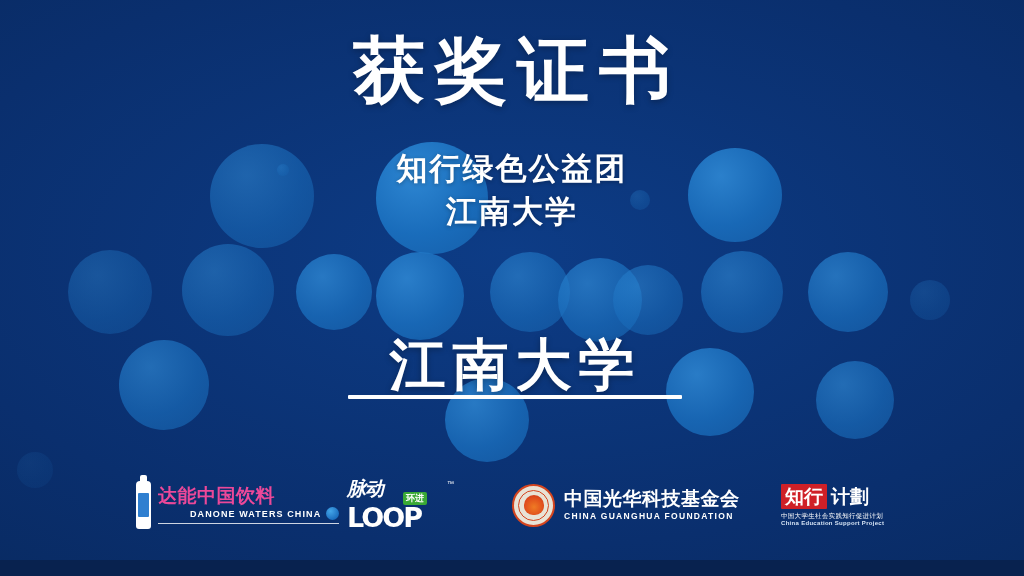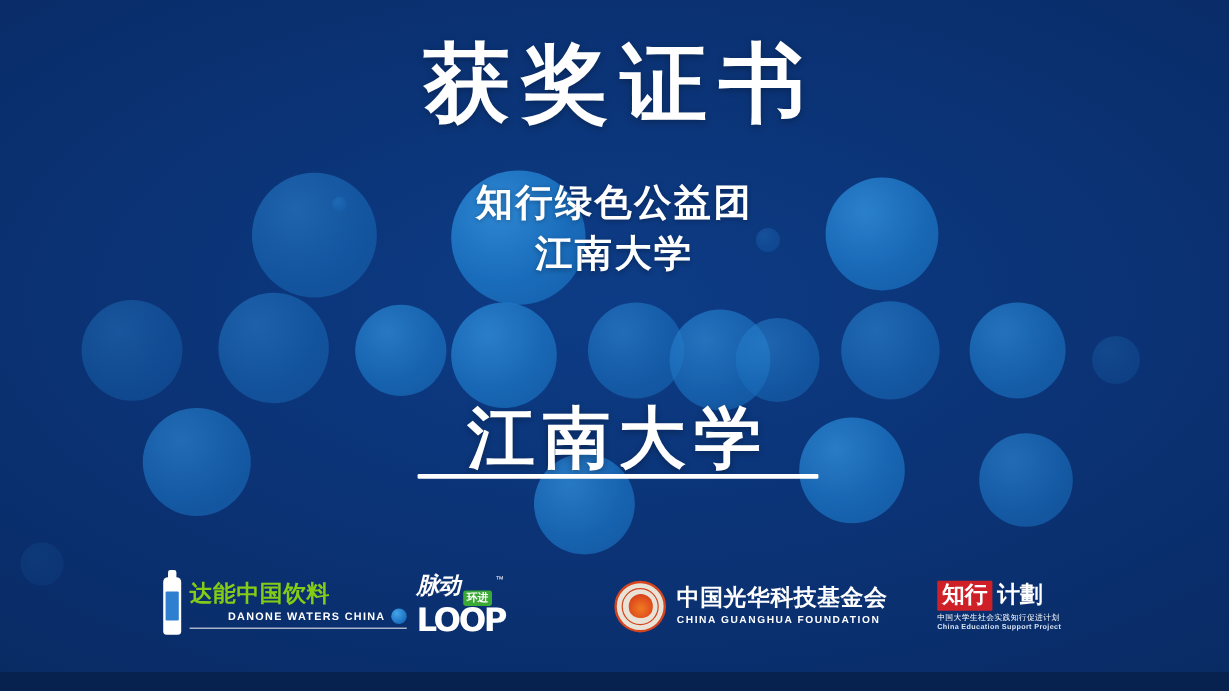"达能中国饮料" #logo-danone .dn-cn { color: #84cc16 -> #ec4899 }
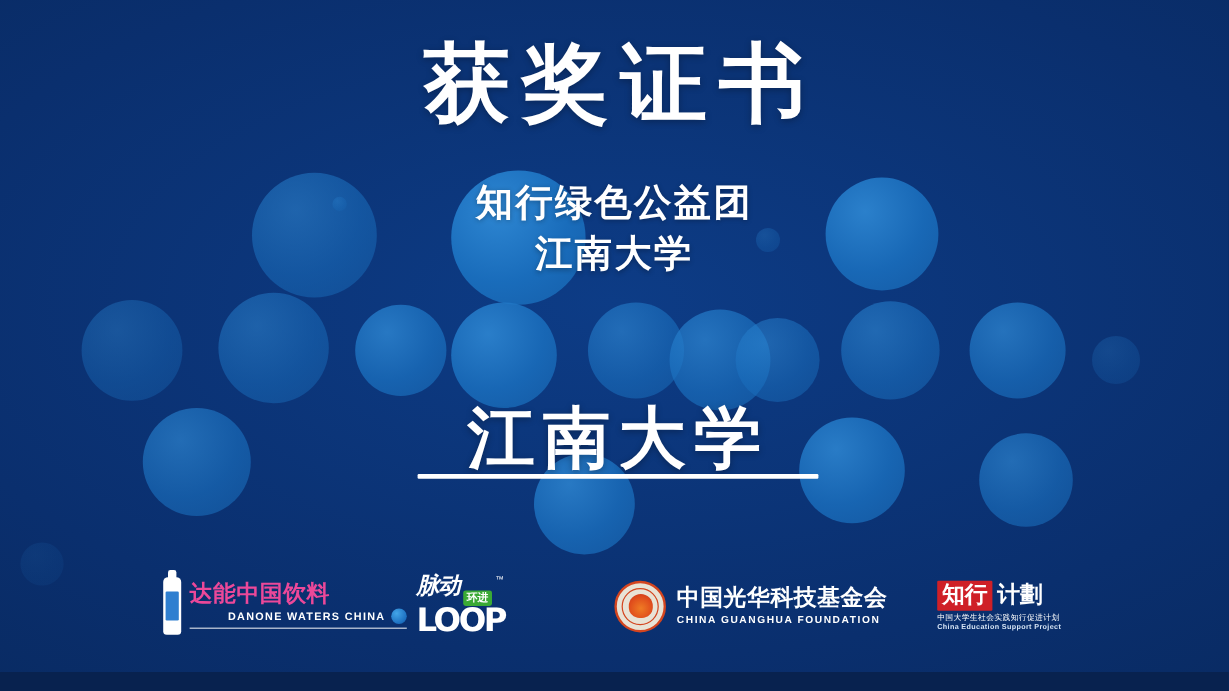"脉动" #logo-mizone .mz-top { gap: 3px -> 20px }
